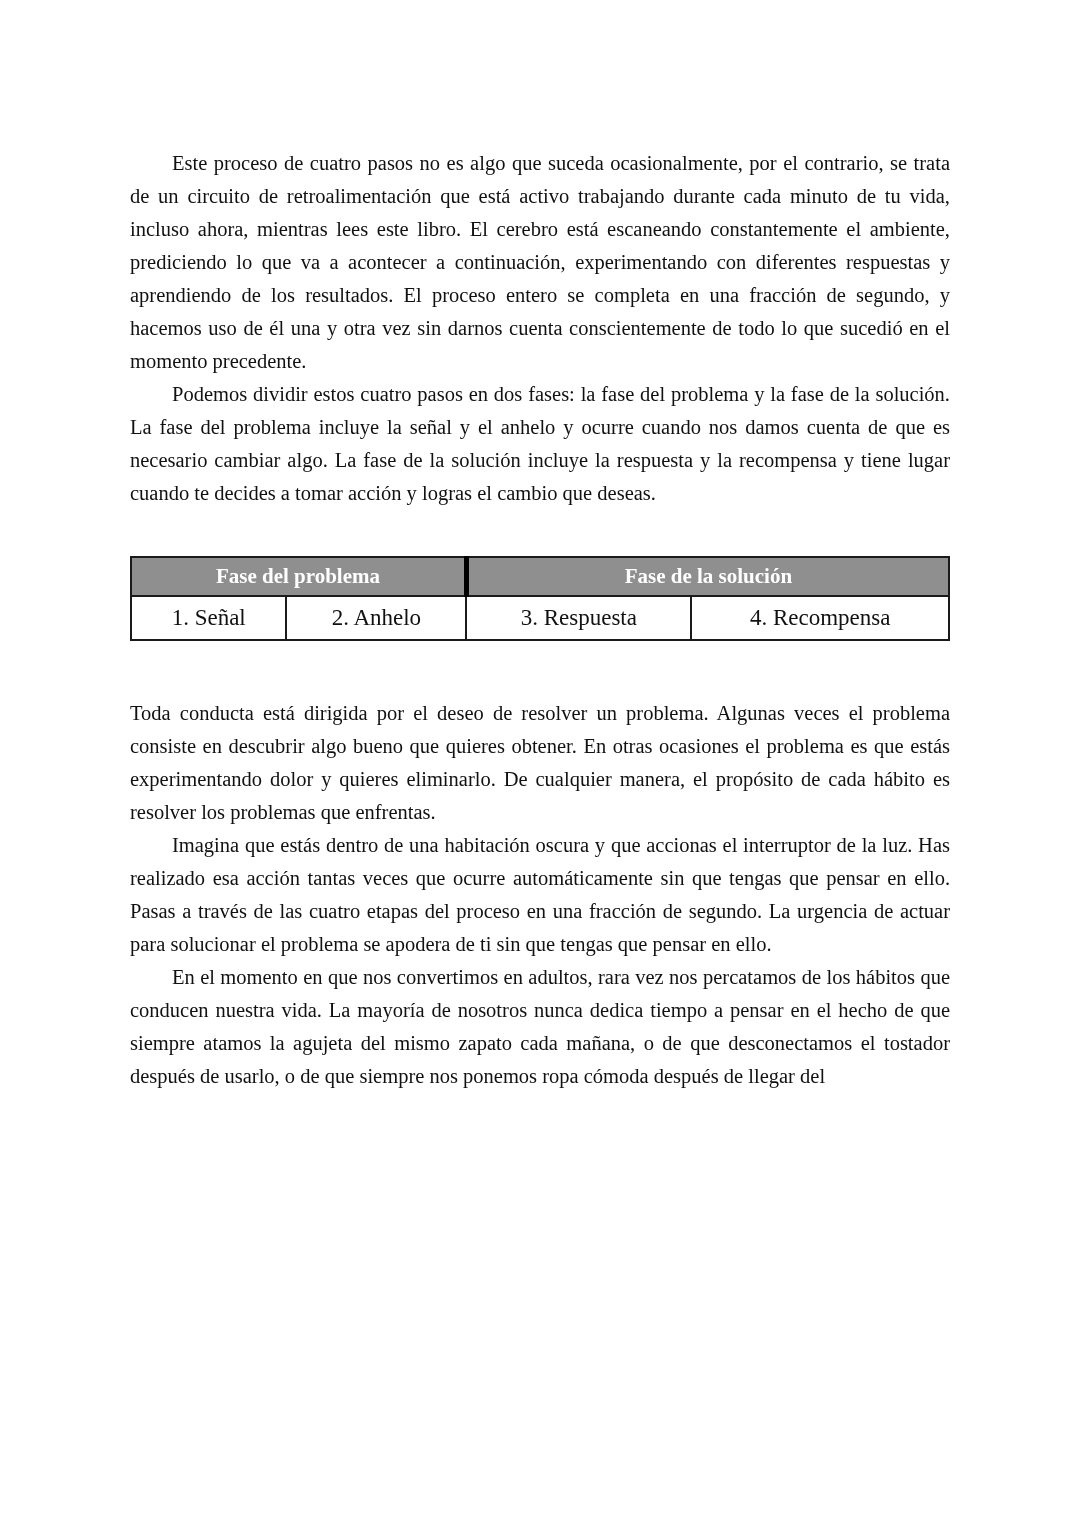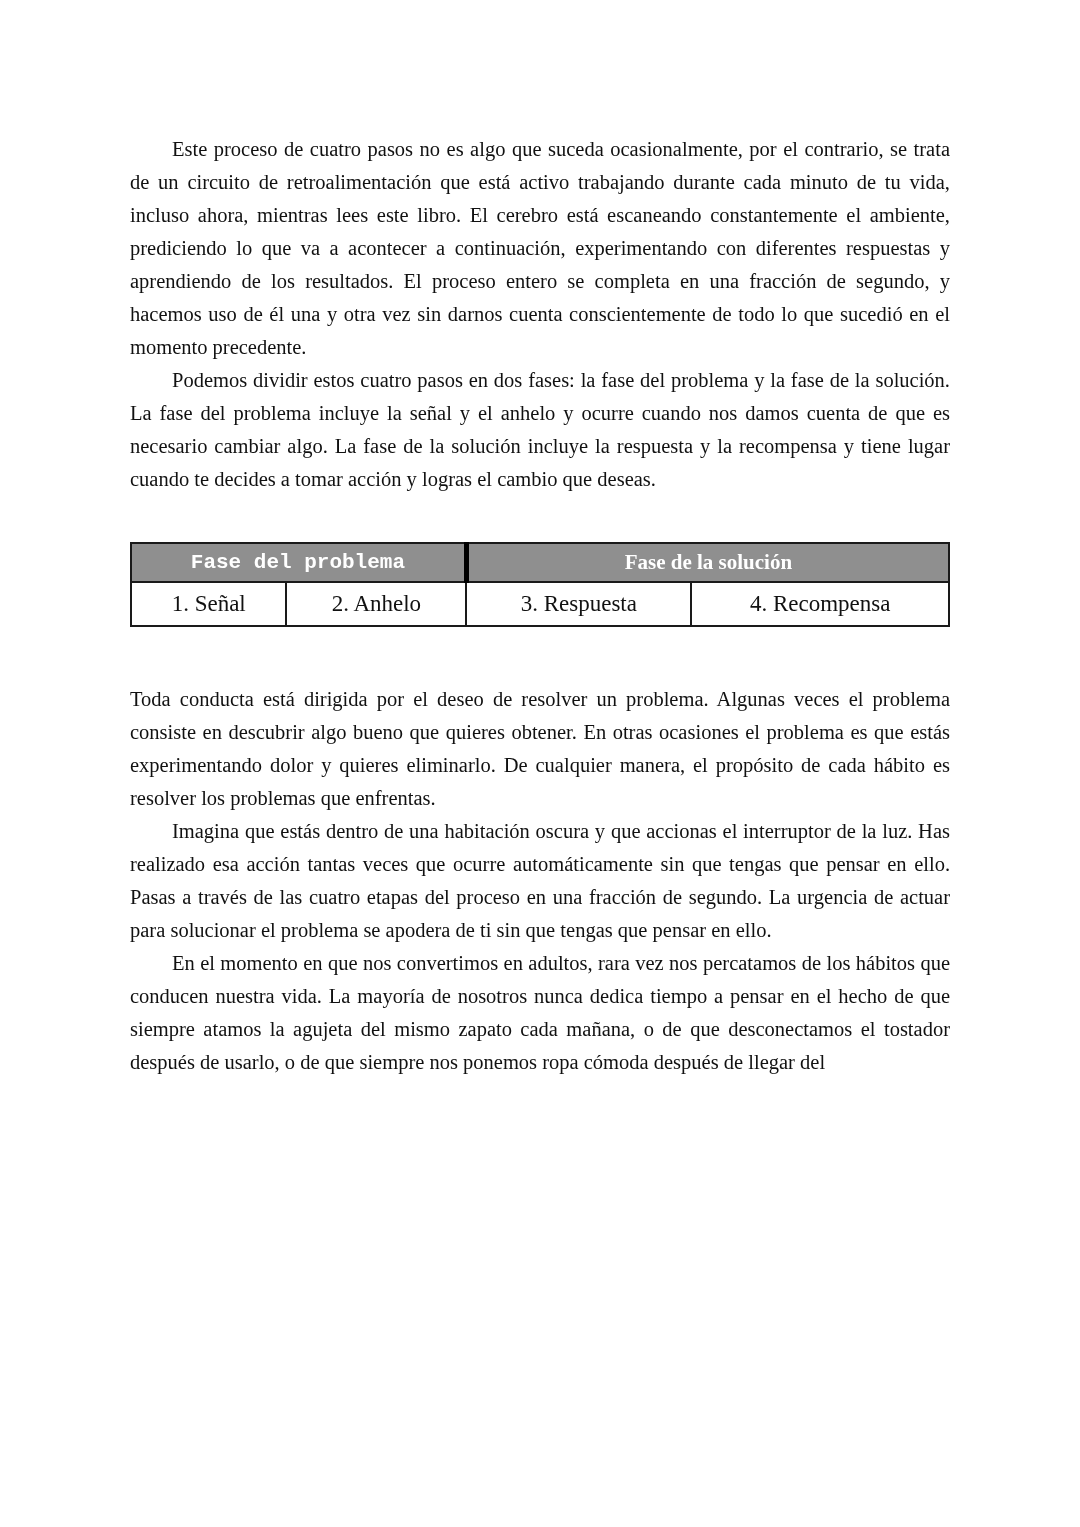"Este proceso de cuatro pasos" .page { margin: 0 auto -> 14px auto }
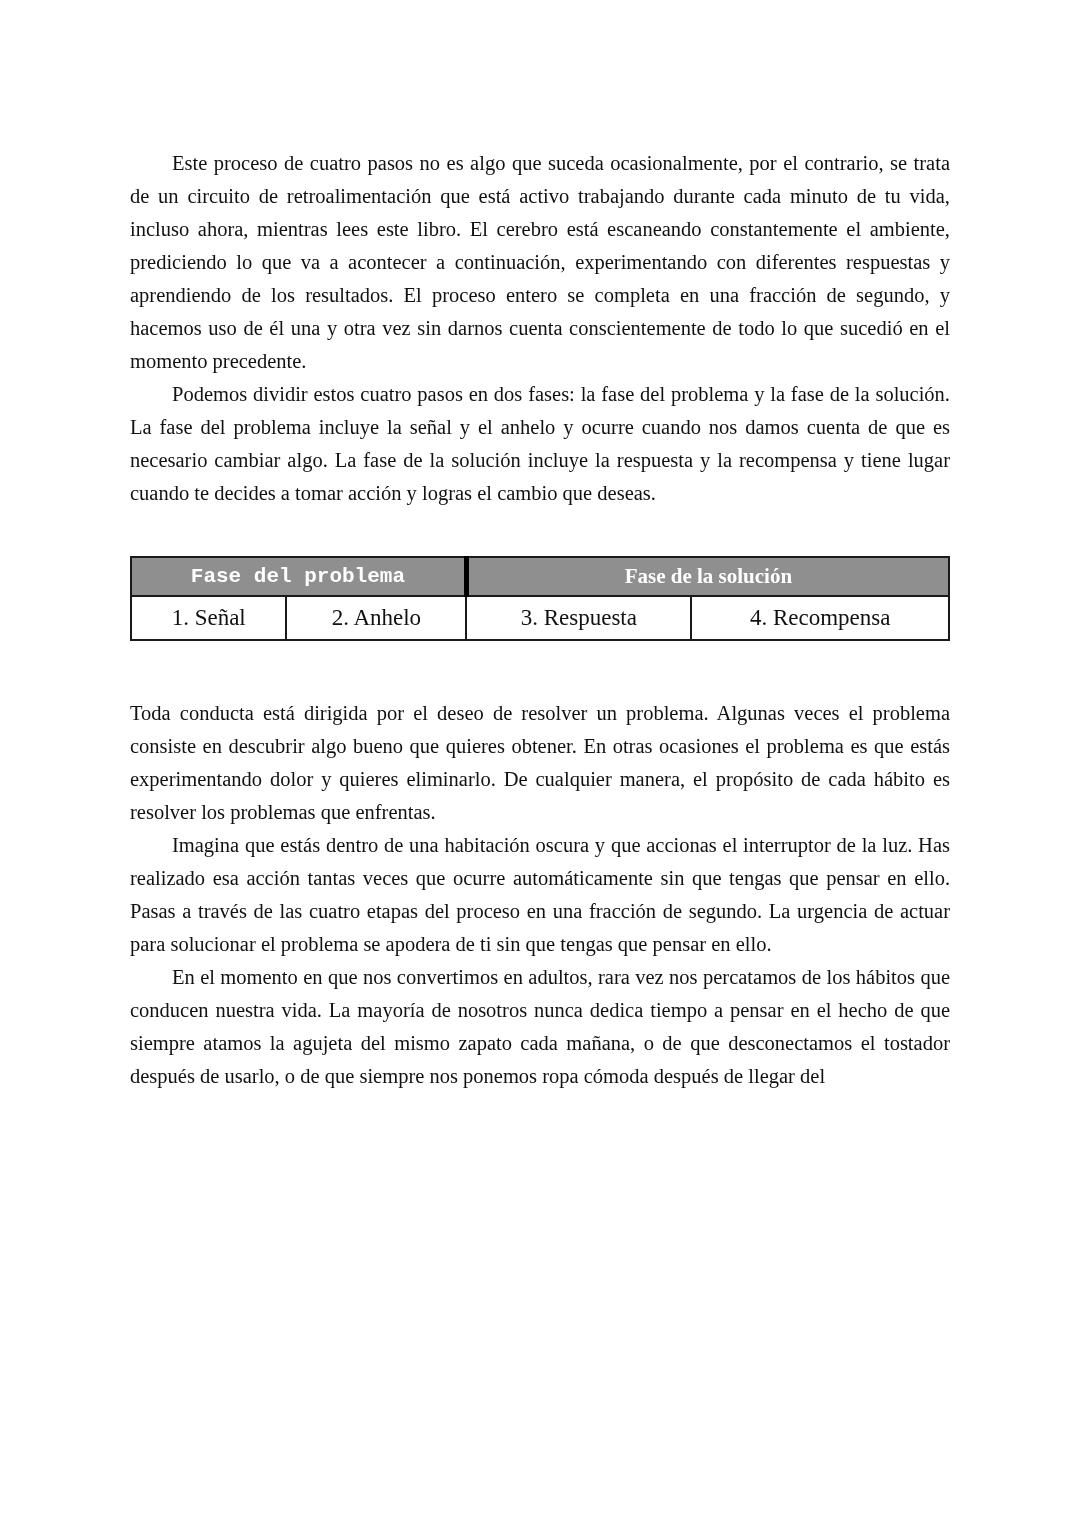"Fase del problema" .habit-table th.split-left { font-family: Liberation Mono, monospace -> none }
